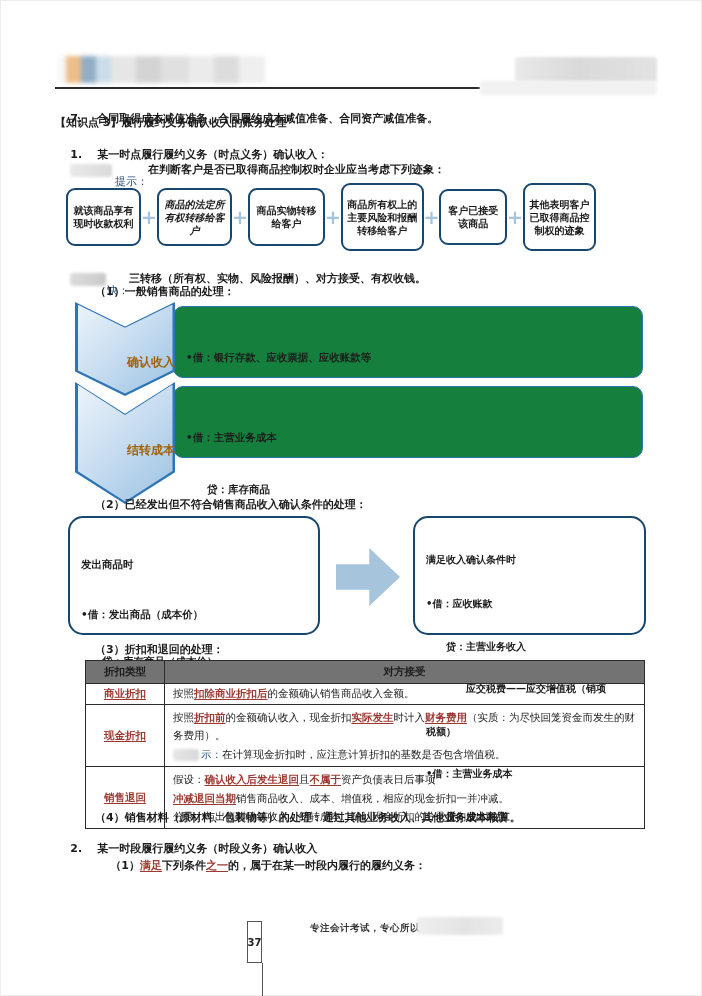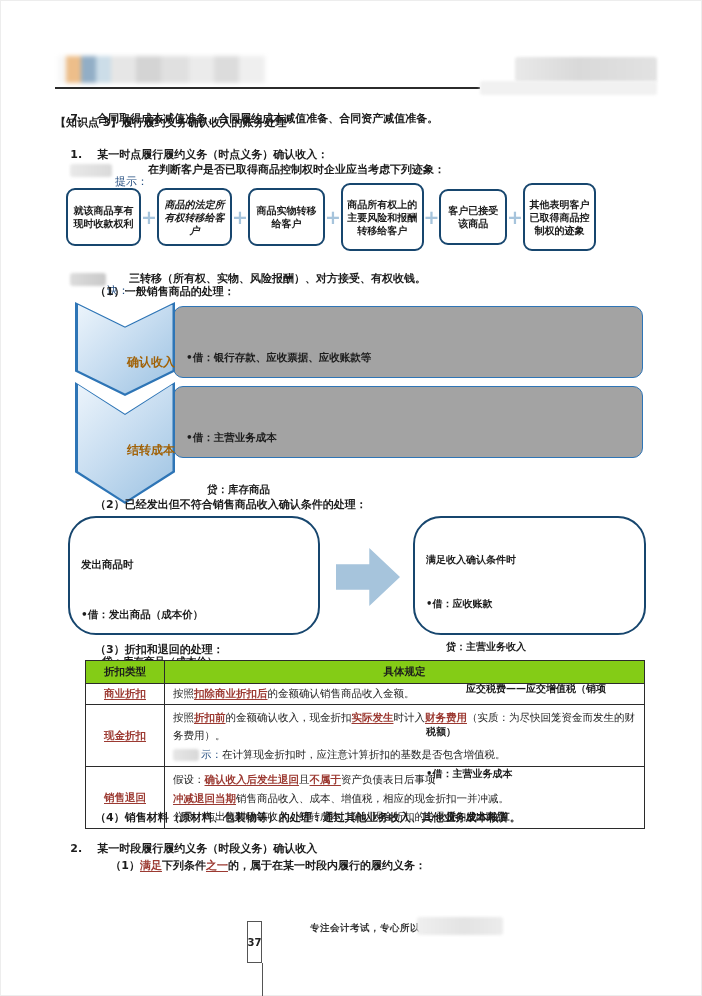"•借：银行存款、应收票据、应收账款等" .entrybox { background: #a3a3a3 -> #15803d }
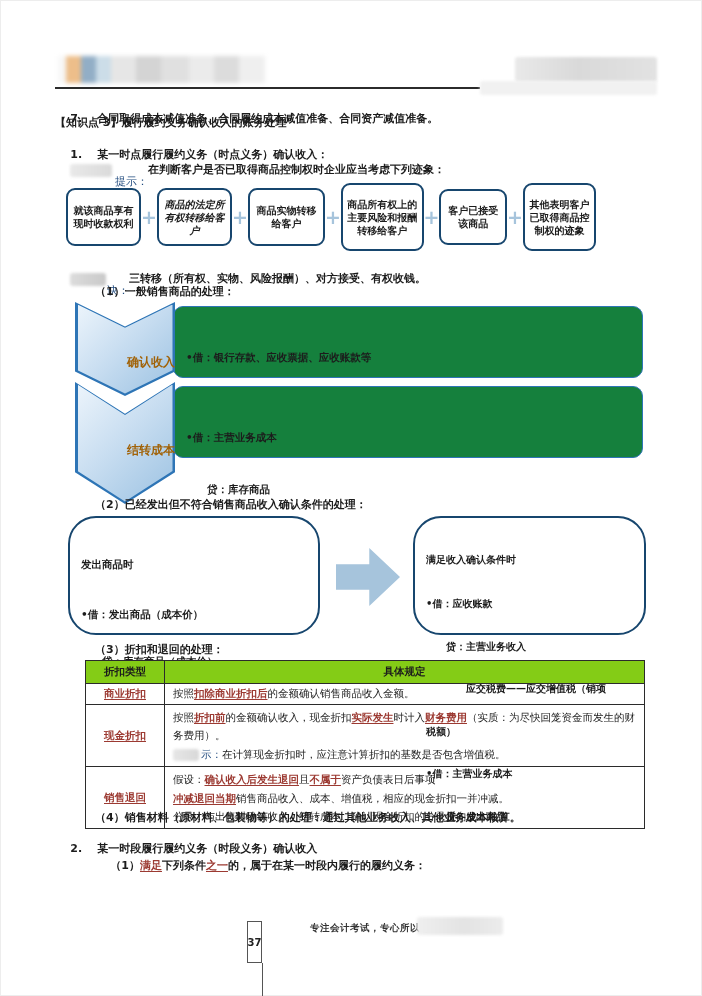"发出商品时" .bigbox { border-radius: 28px -> 15px }
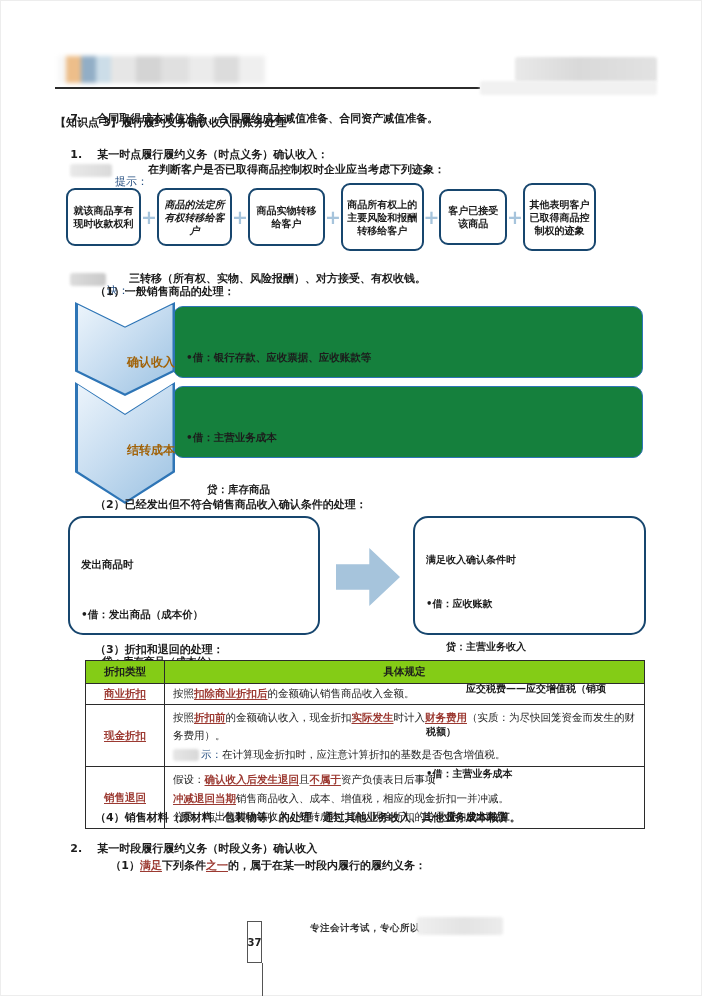"折扣类型" table.disc th { background: #84cc16 -> #737373 }
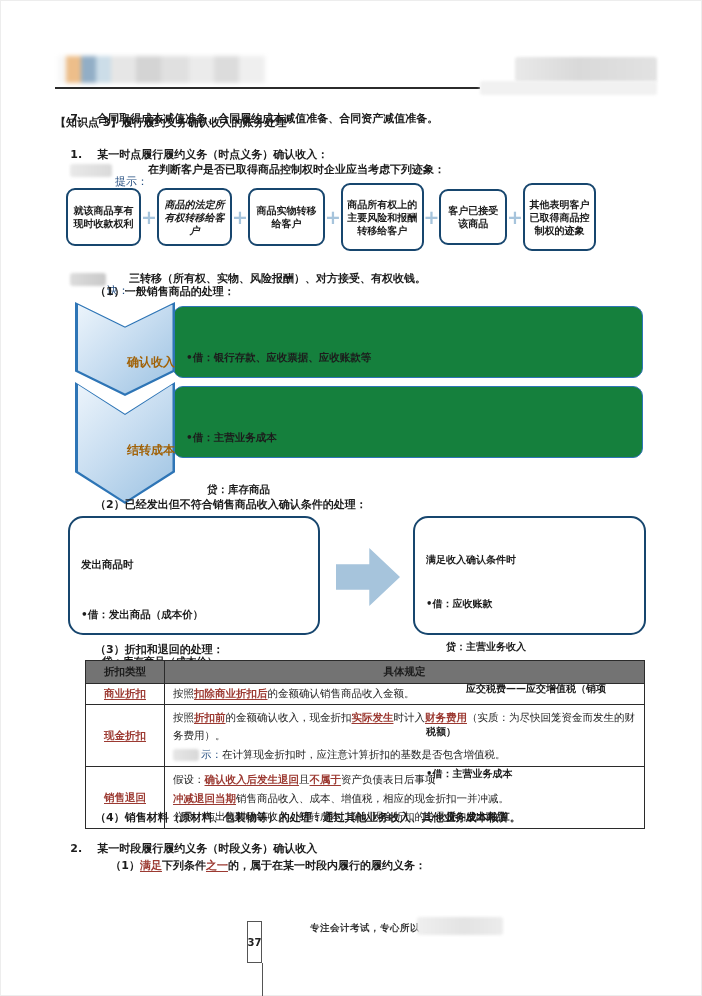"具体规定" th { text: 具体规定 -> 对方接受 }
